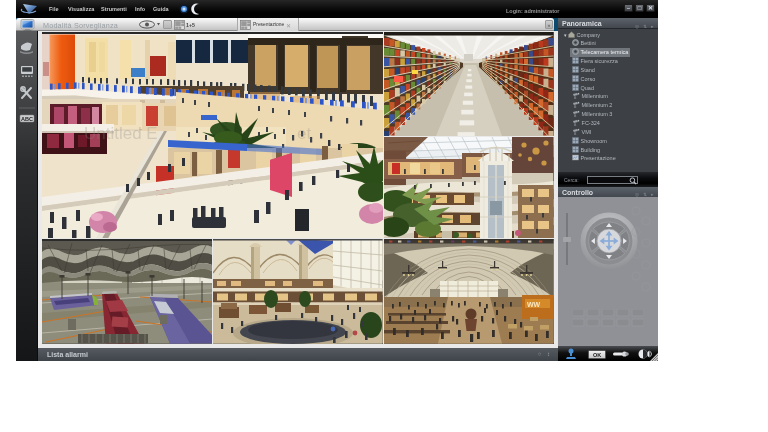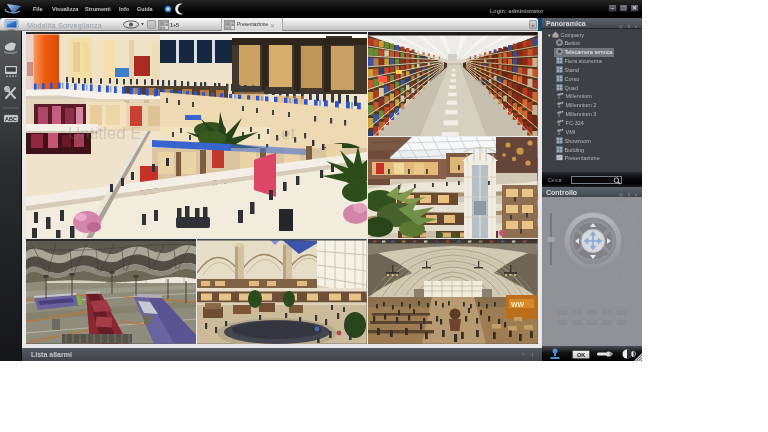"Modalità Sorveglianza" #app { left: 0 -> 16px }
